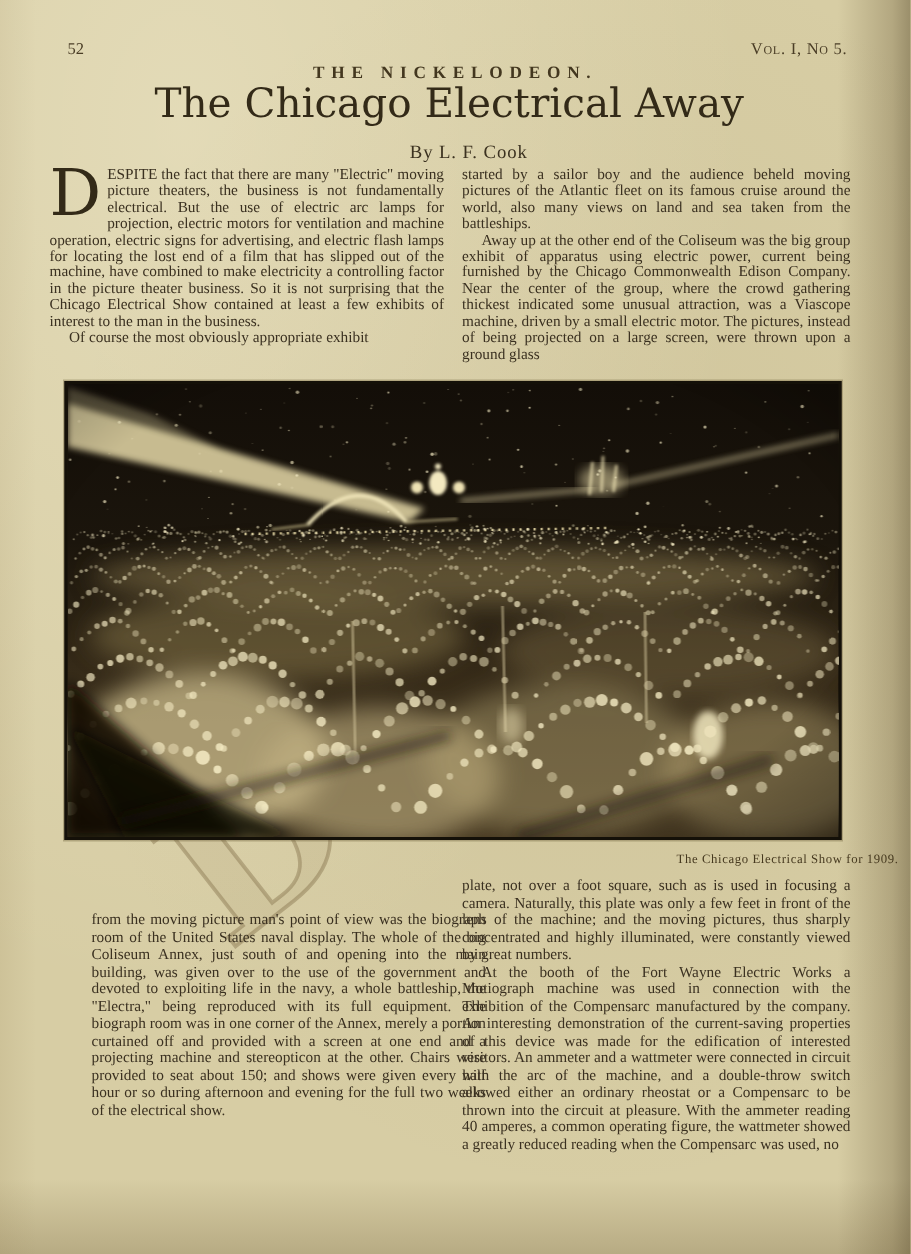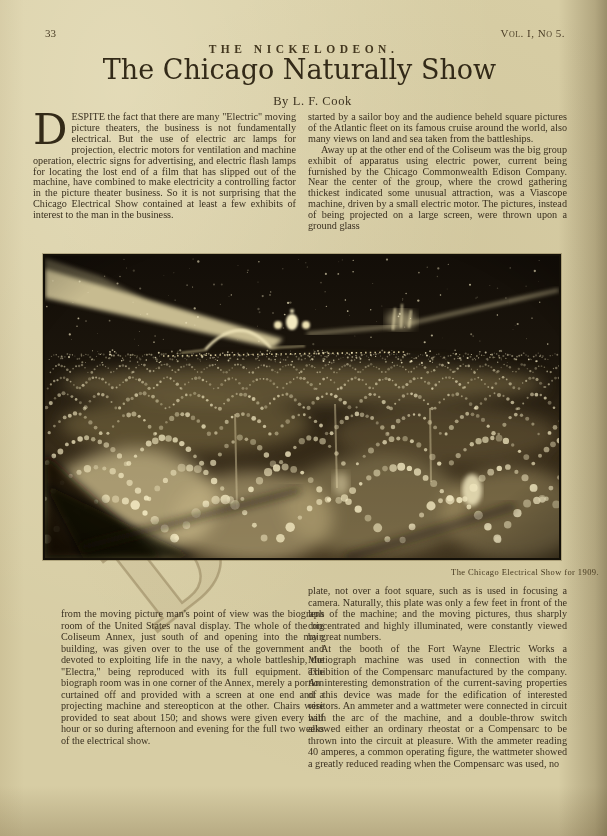"33" span { text: 33 -> 52 }
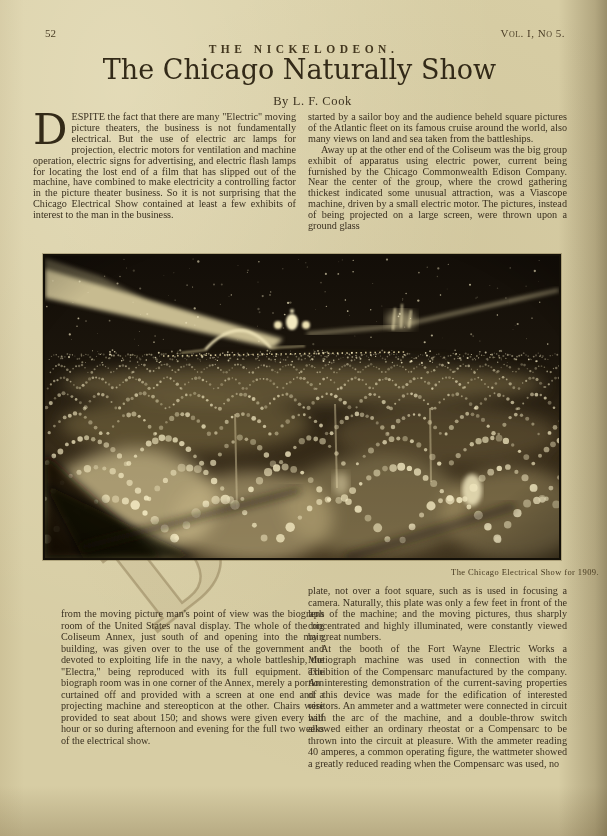"The Chicago Naturally Show" h1 { text: Naturally Show -> Electrical Away }
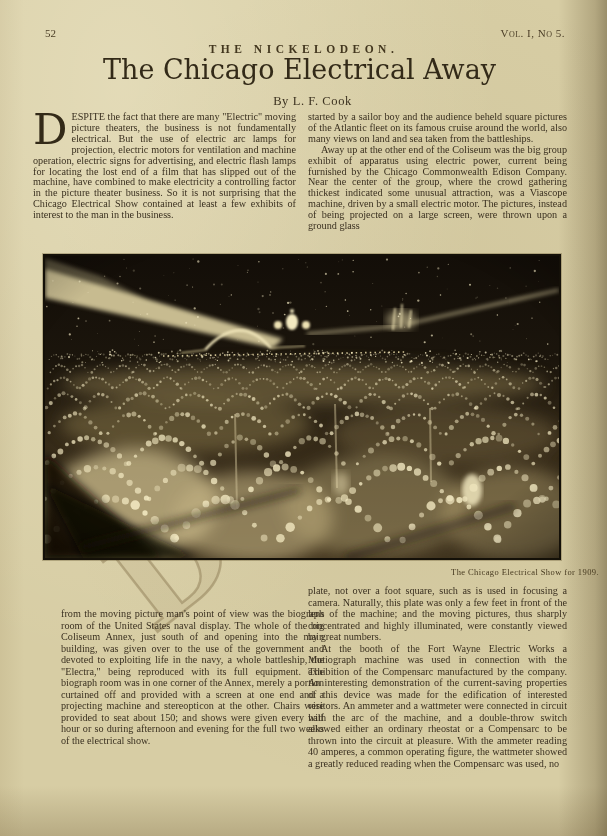"started by a sailor boy" p.para { text: square -> moving }
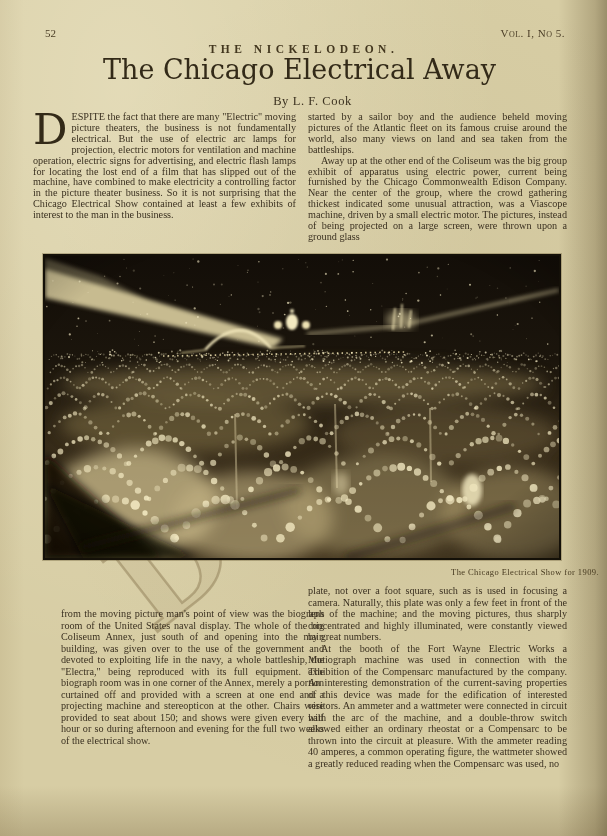"Of course the most obviously" p.para { html: none -> <p>Of course the most obviously appropriate exhibit</p> }
